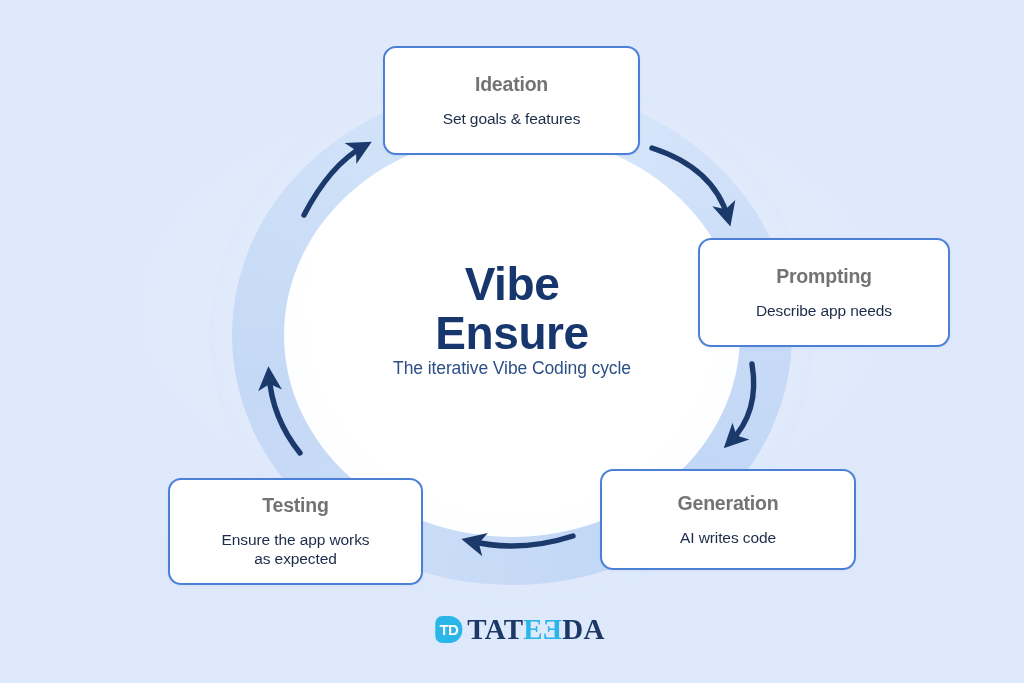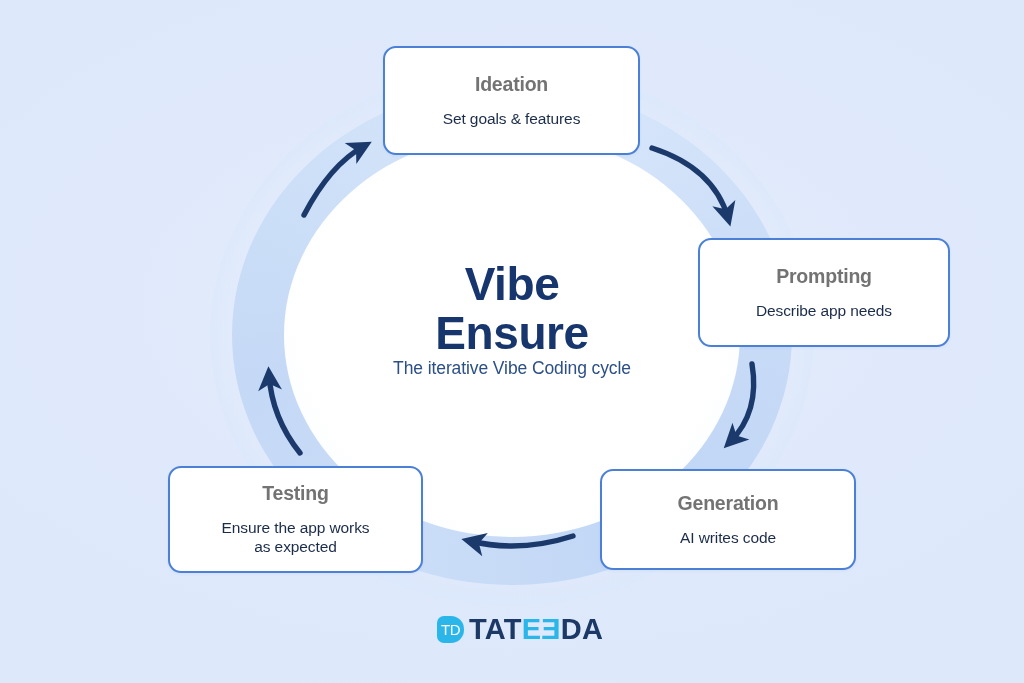"Testing" #node-testing { top: 466px -> 478px }
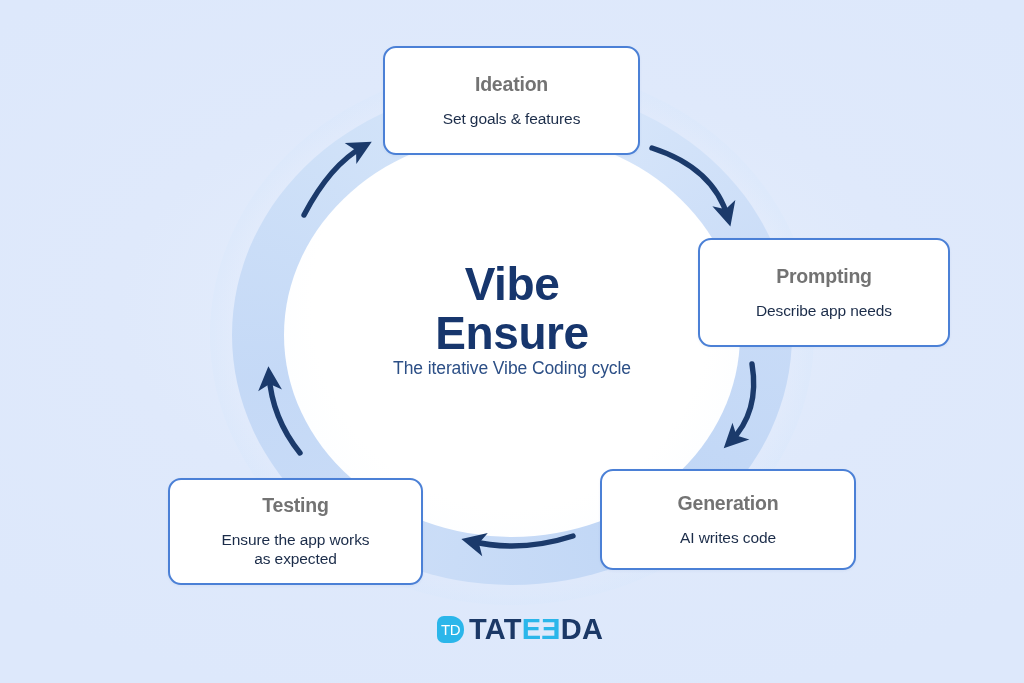"TD" .logo-badge { font-weight: normal -> bold }
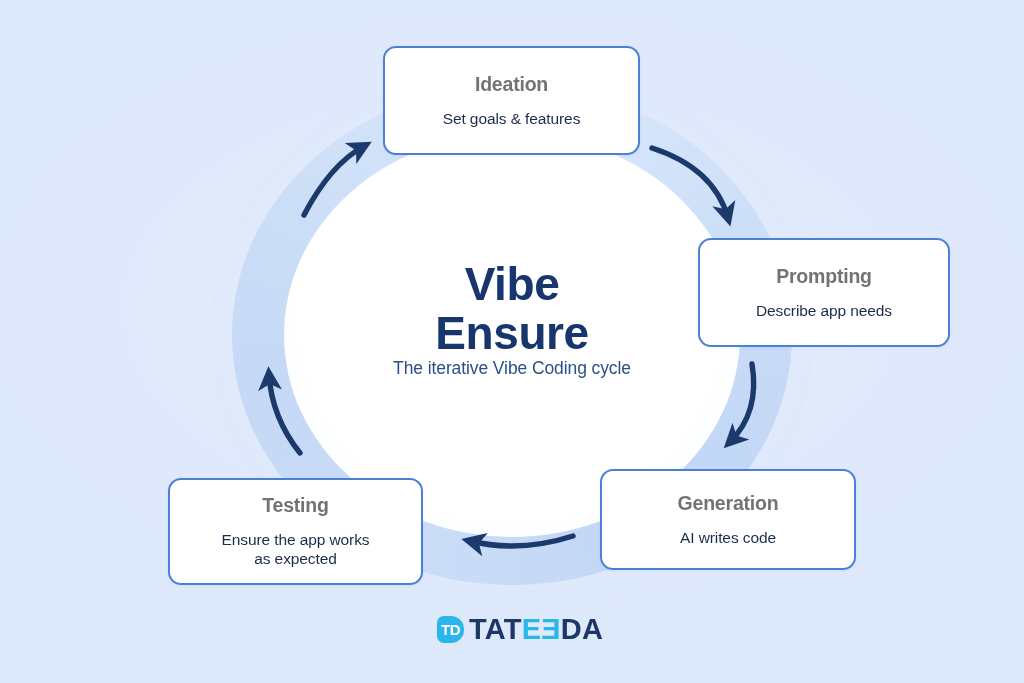"TAT" .logo-text { font-family: none -> Liberation Serif, serif }
